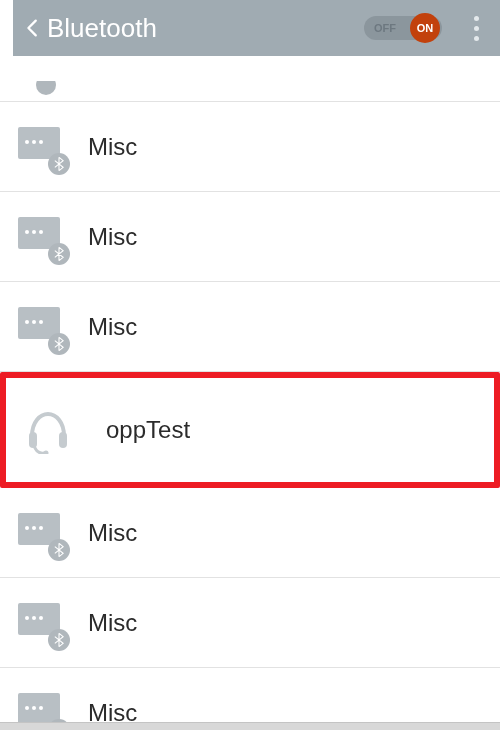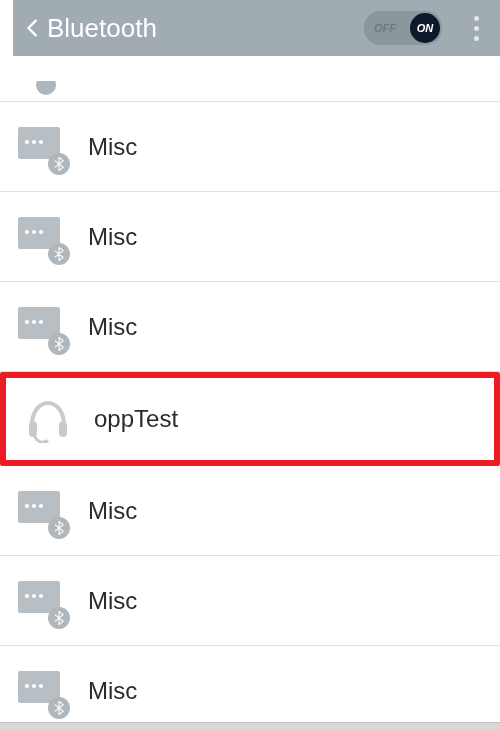"OFF" .toggle { font-style: italic -> none; height: 34px -> 24px }
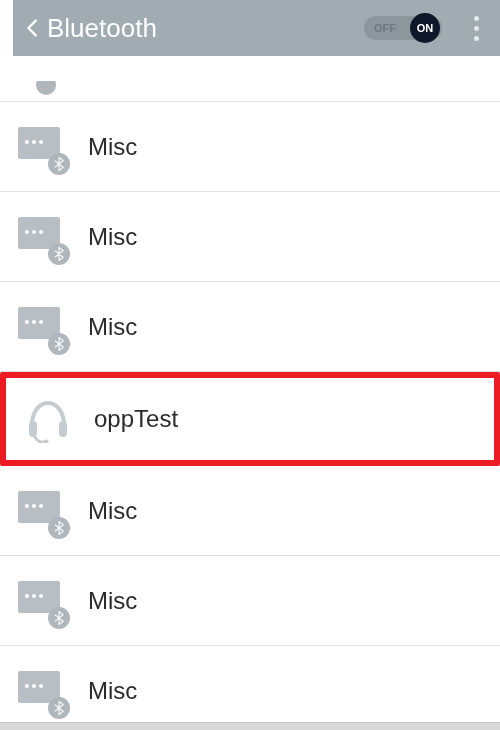"ON" .toggle-knob { background: #0f172a -> #c2410c }
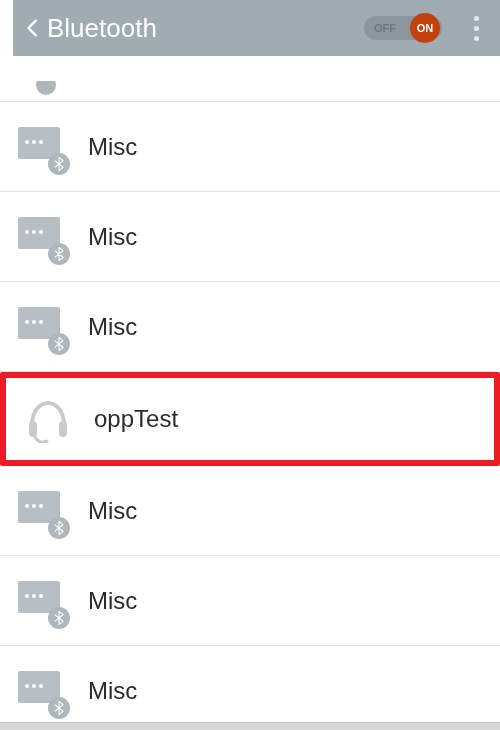"oppTest" .highlighted { gap: none -> 12px; height: 94px -> 116px }
